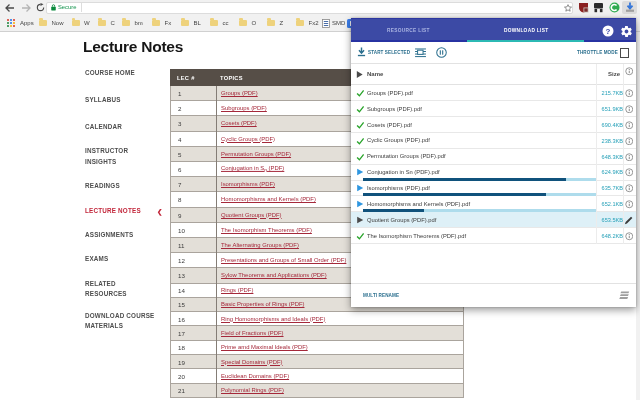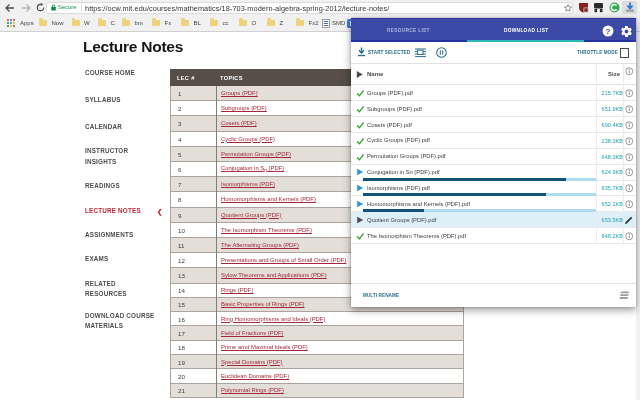"https://ocw.mit.edu/courses/mathematics/" span { html: <span>https://ocw.mit.edu/courses/mathematics/18-703-modern-algebra-spring-2012/lecture-notes/</span> -> none }
